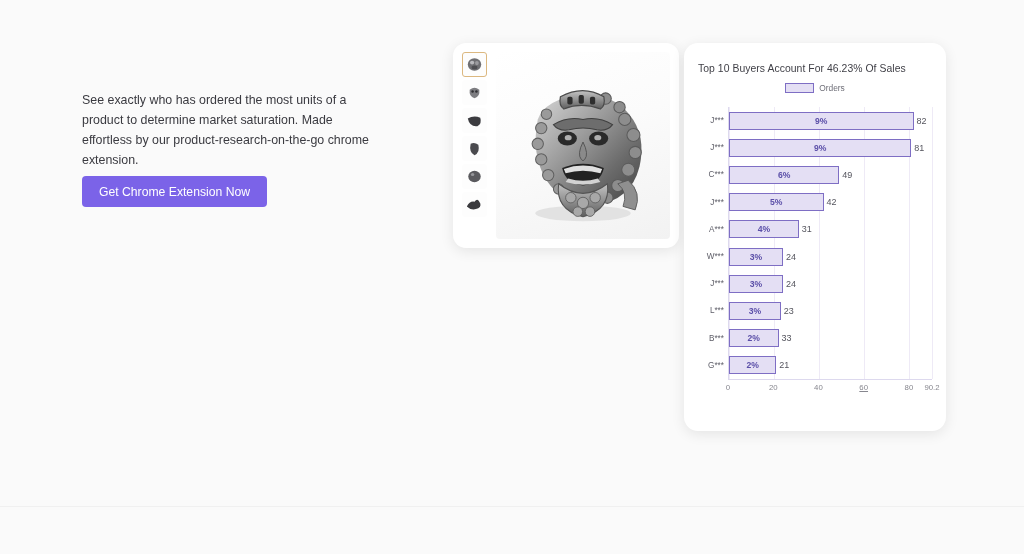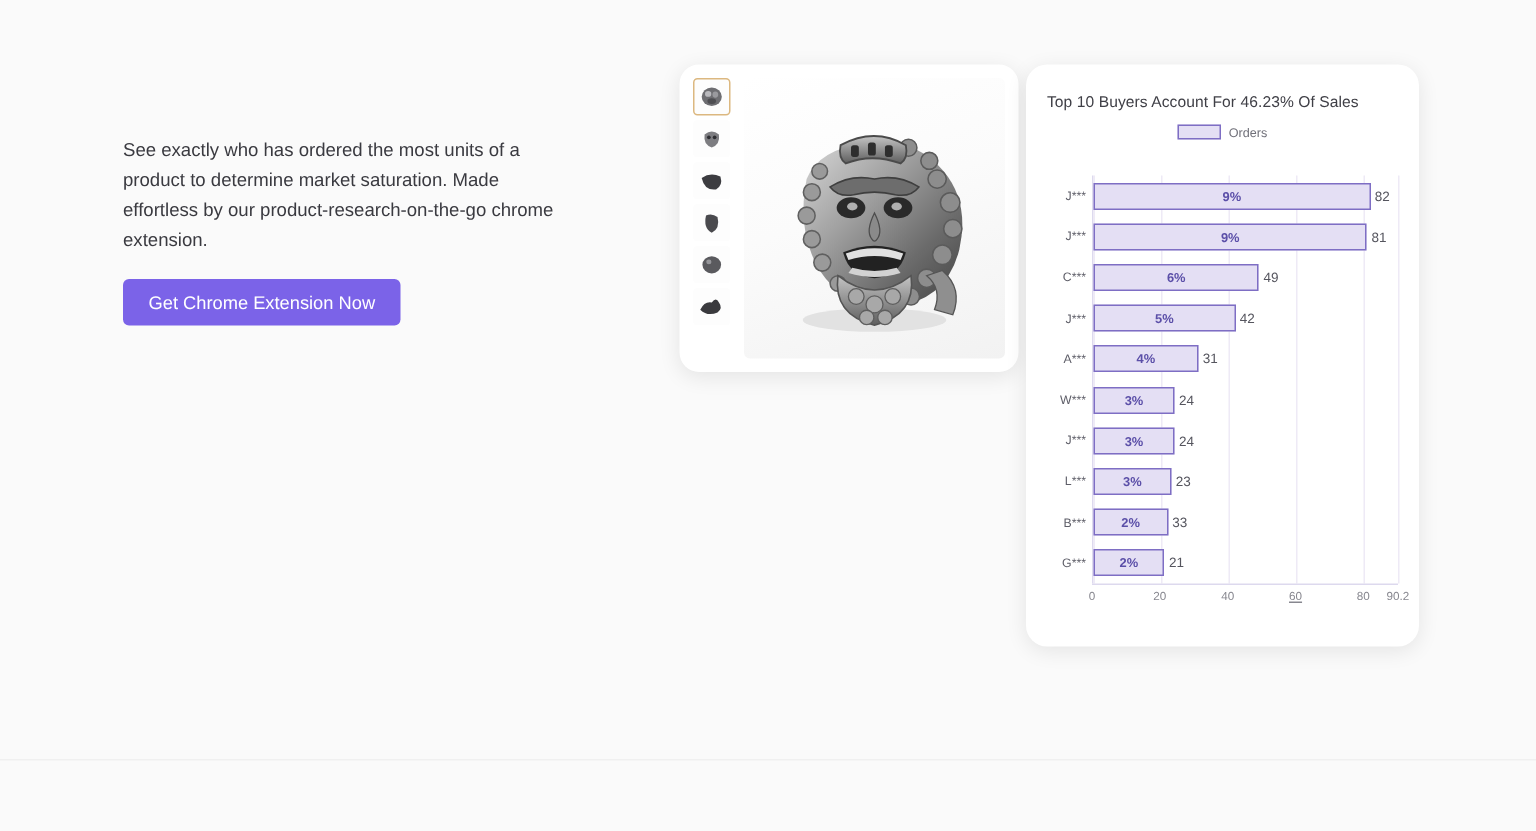"Orders" .legend { margin-bottom: 24px -> 14px }
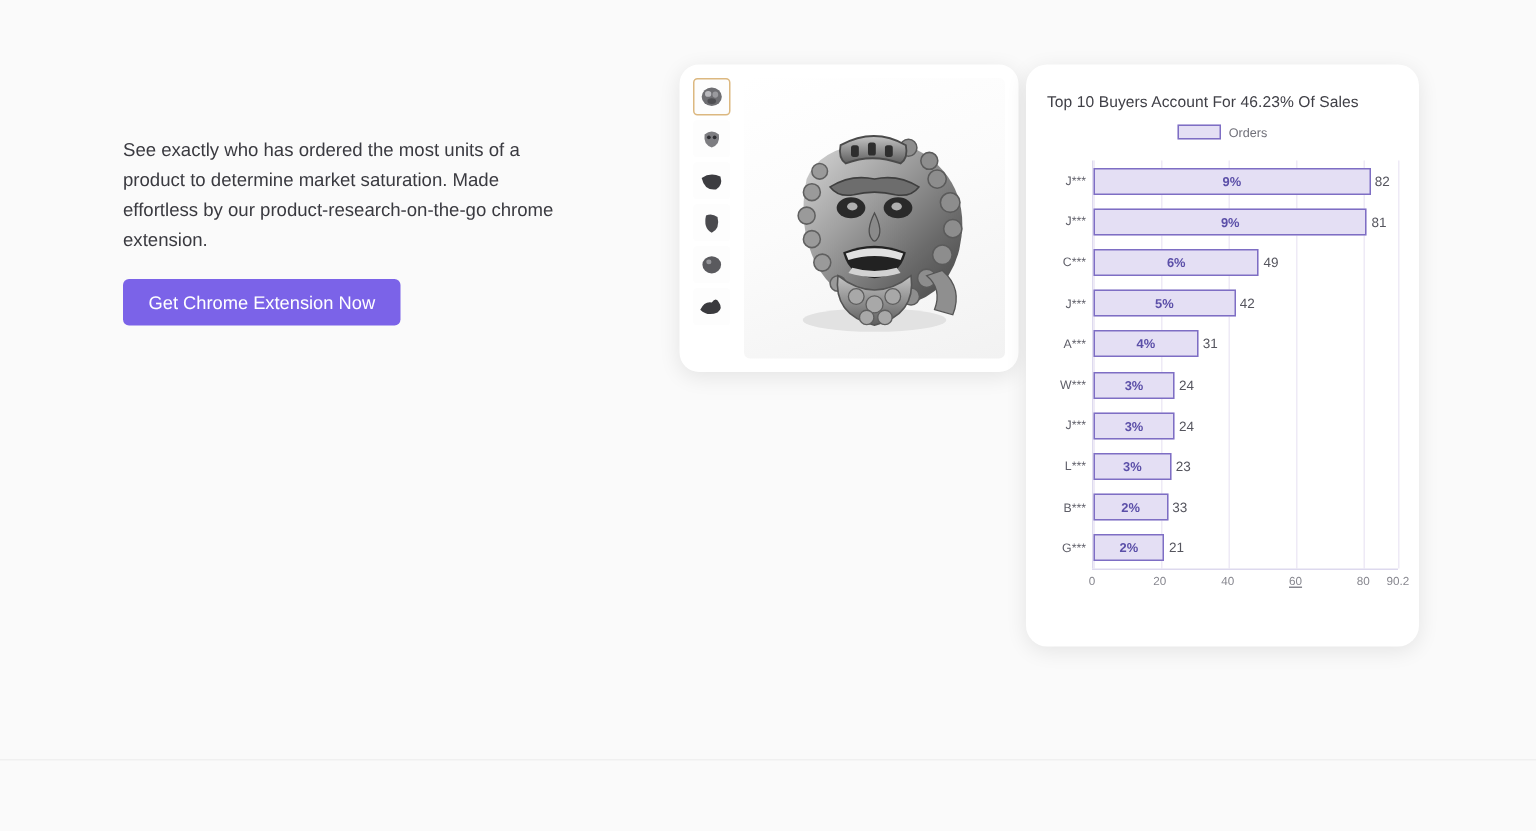"See exactly who has ordered" .body-copy { margin-bottom: 16px -> 6px }
